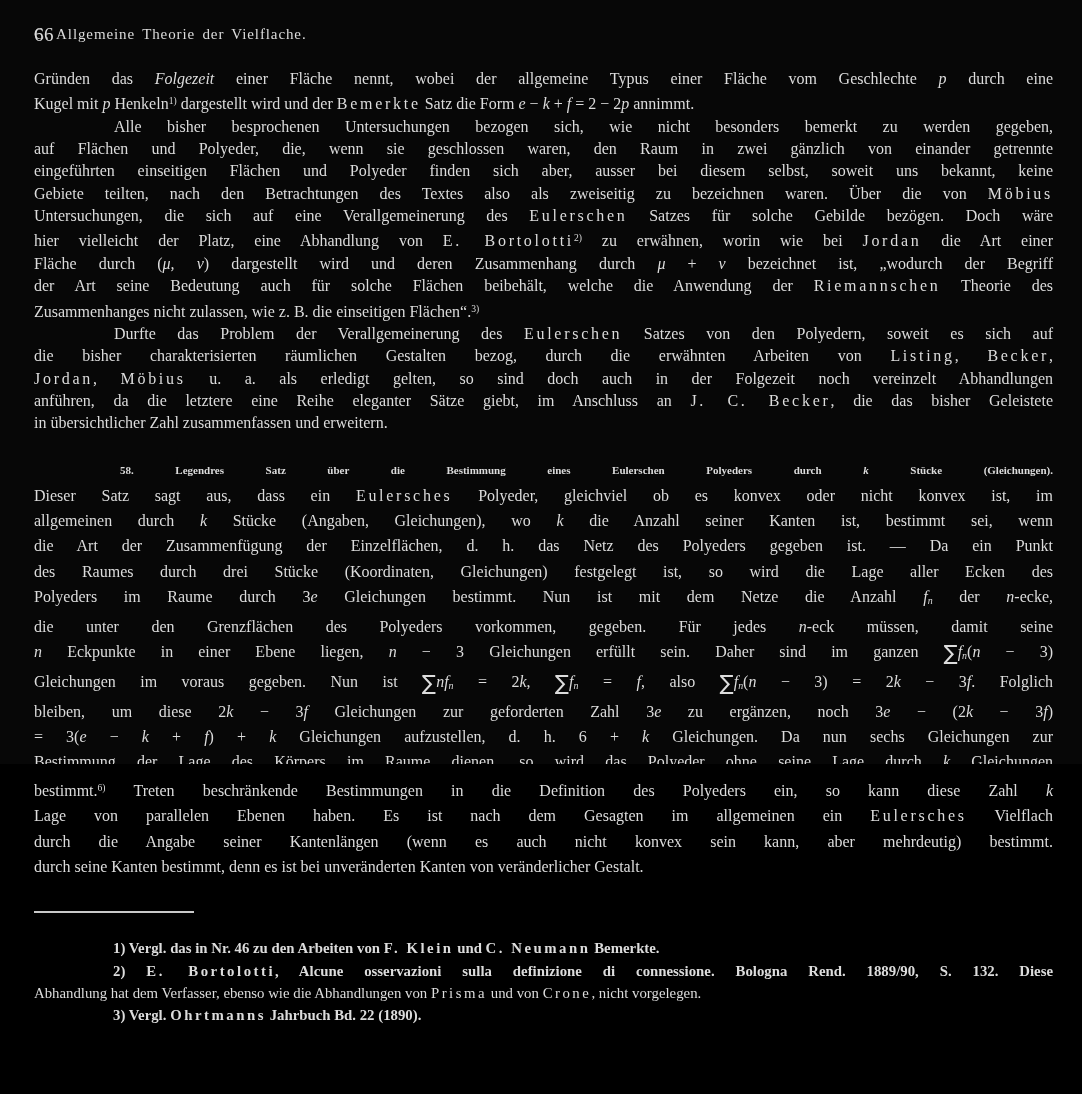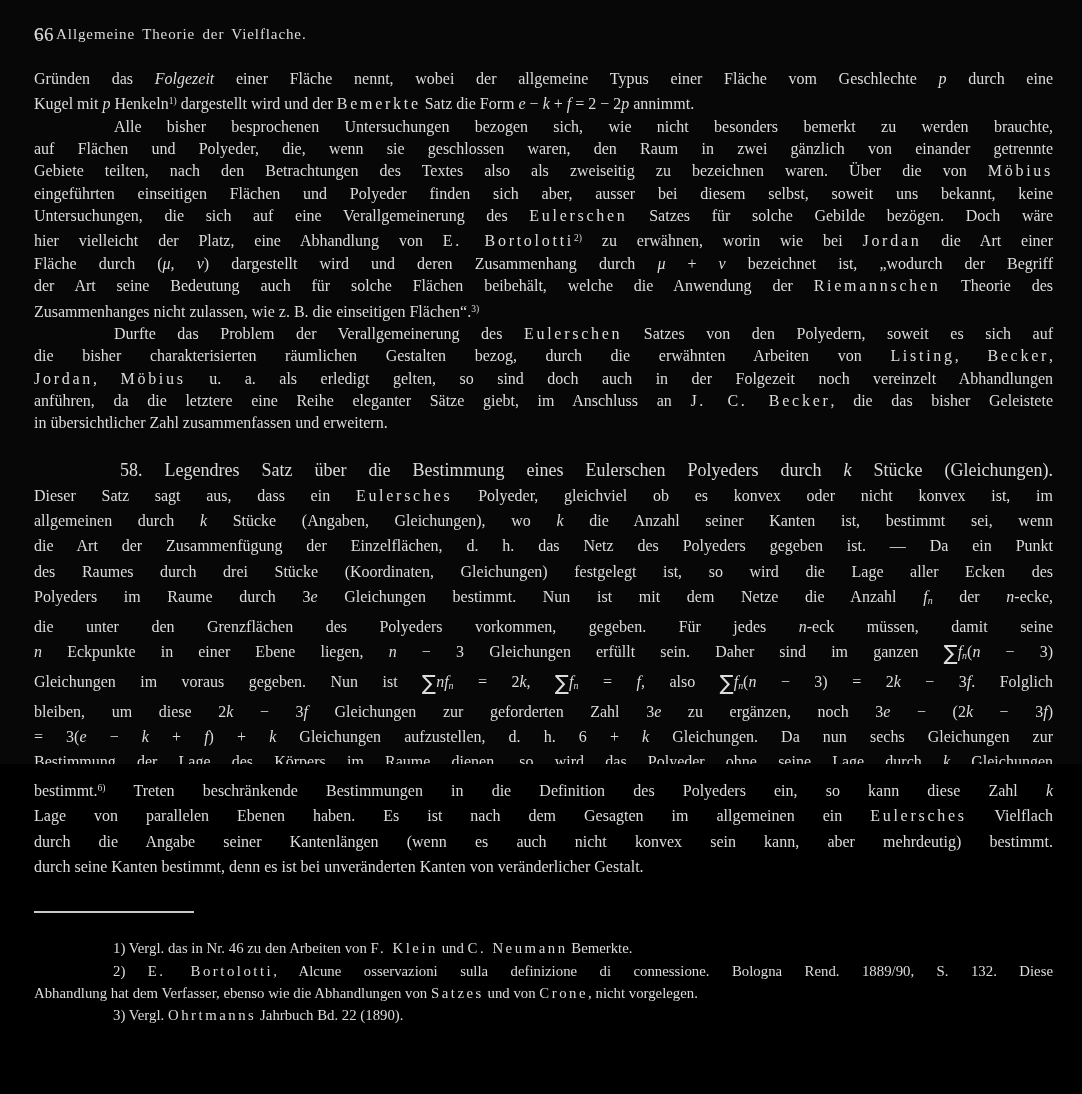"Alle bisher besprochenen Untersuchungen" div.line { text: brauchte -> gegeben }
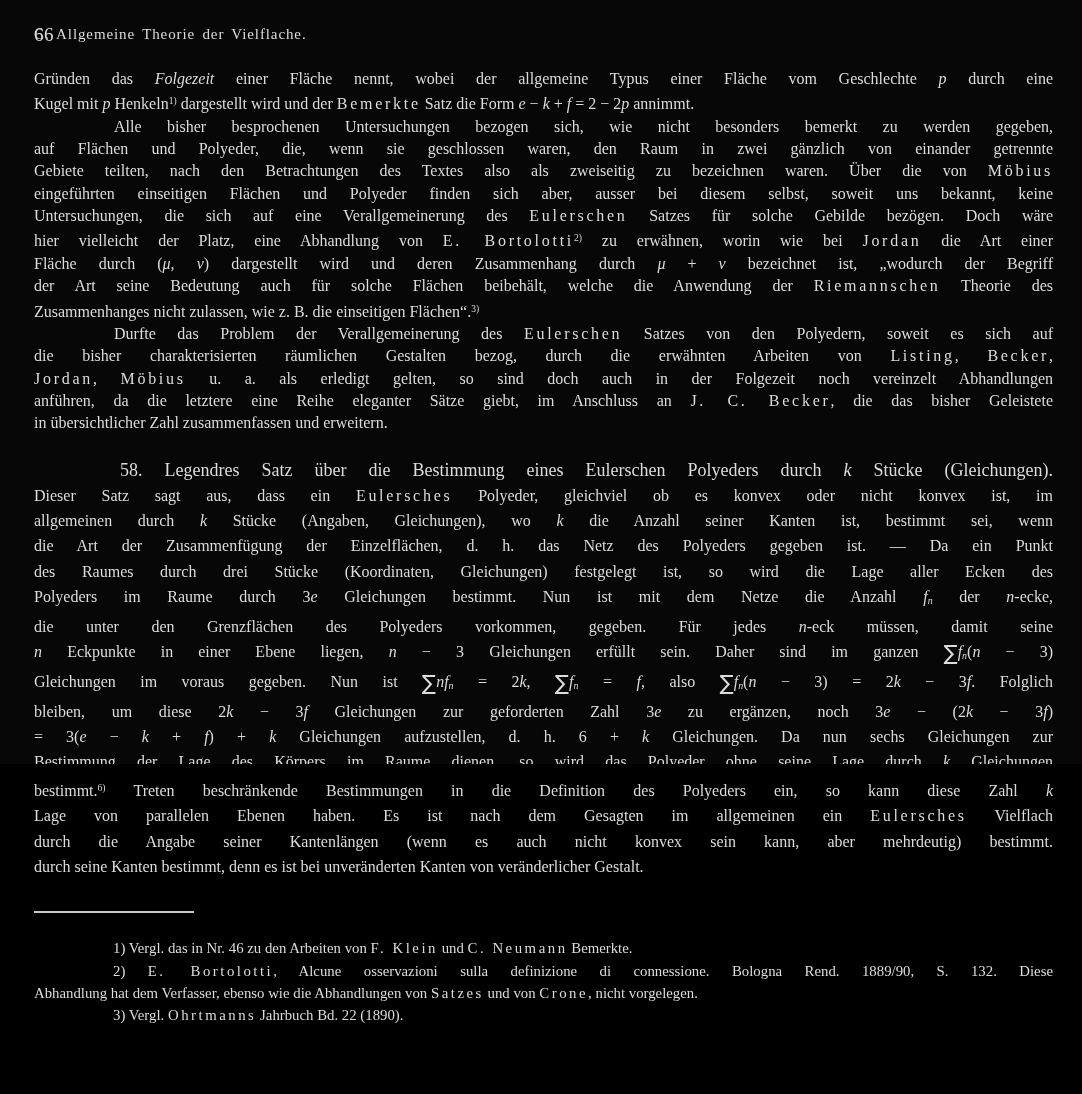"Gebiete teilten, nach den Betrachtungen" div.line { order: before "eingeführten einseitigen Flächen und" -> after "eingeführten einseitigen Flächen und" }
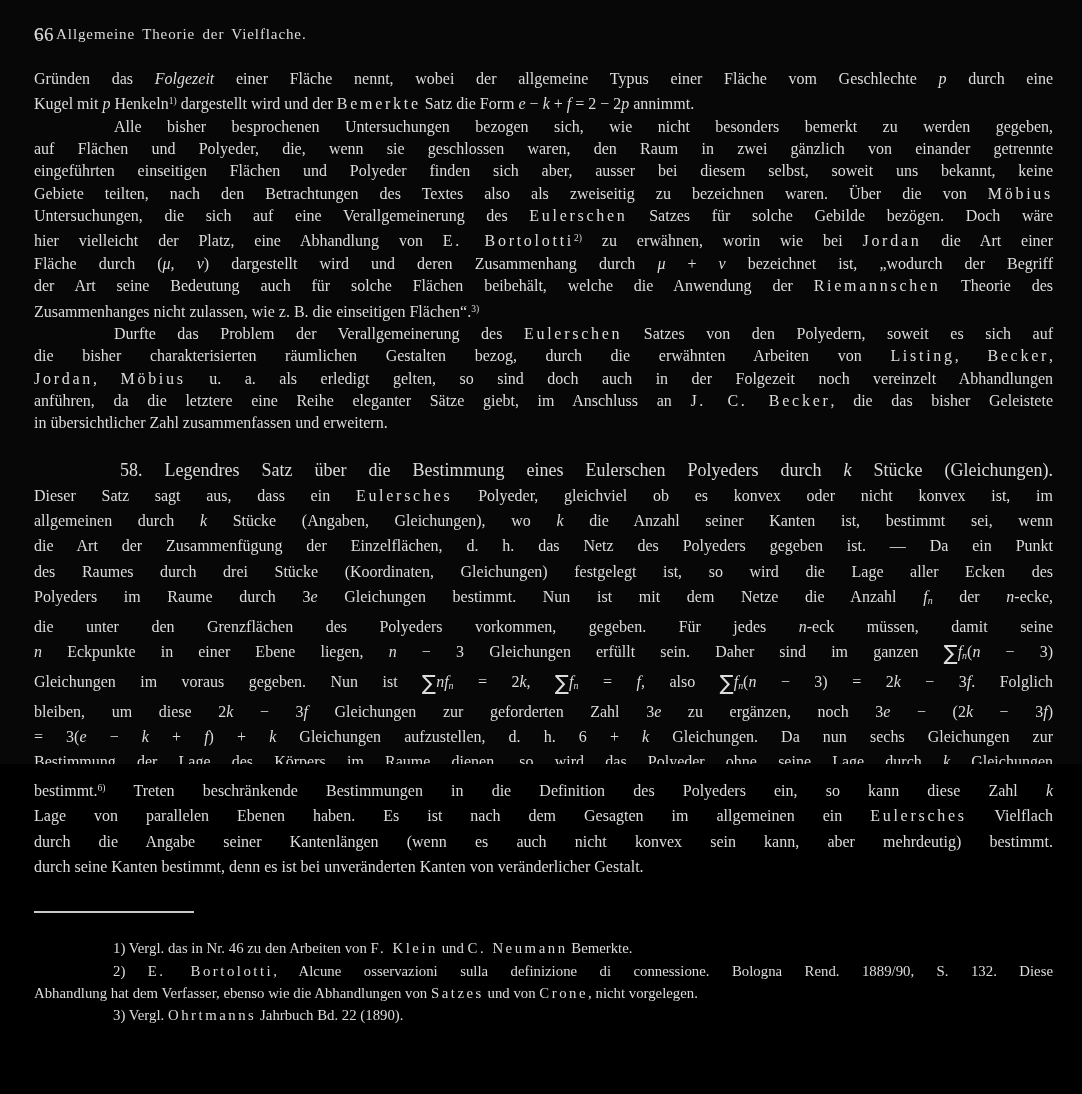"58. Legendres Satz über die" .b-heading .line { font-size: 18px -> 11px; font-weight: normal -> bold }
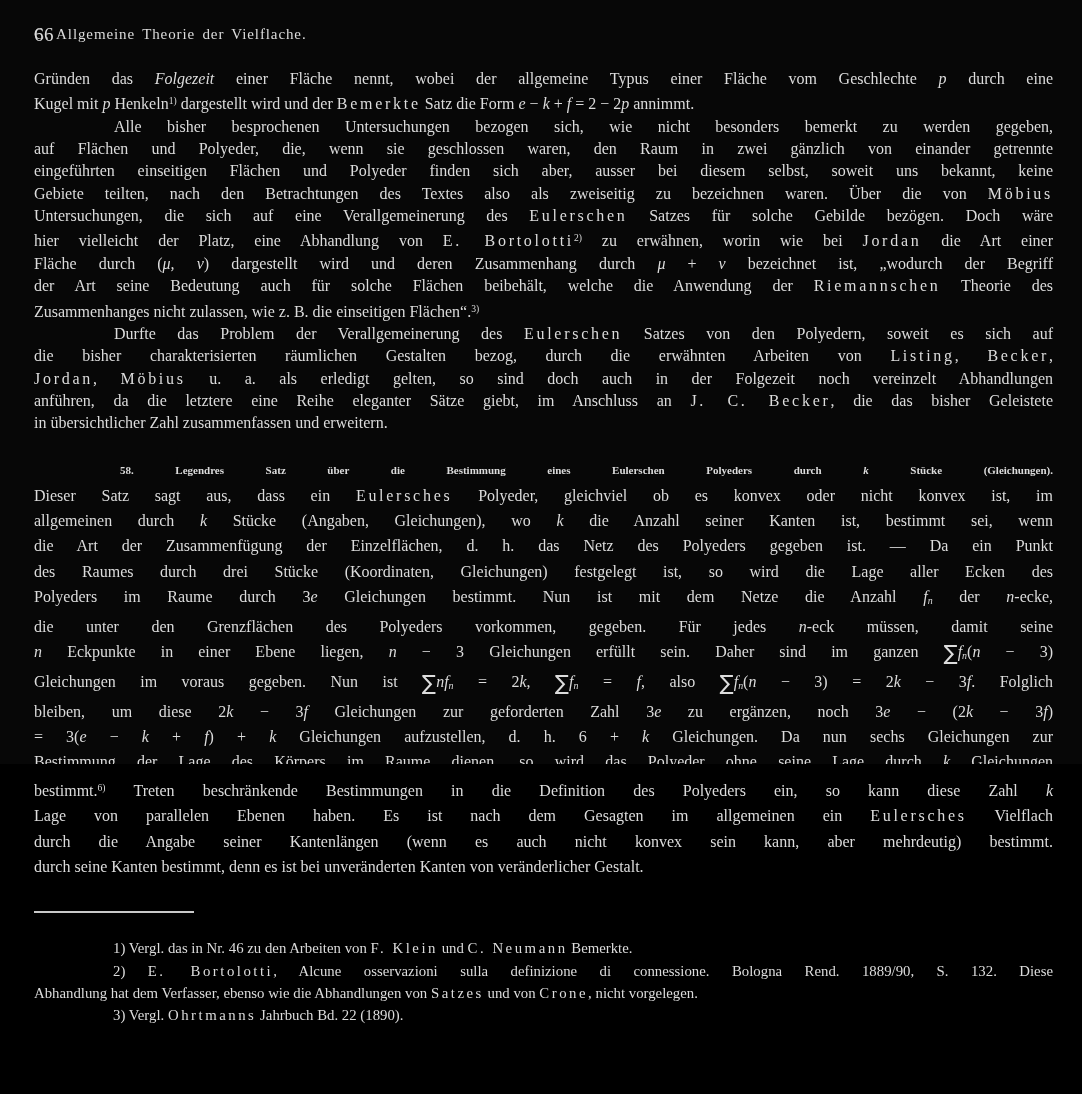"1) Vergl. das in Nr." .footnotes .line.ind { font-weight: none -> bold }
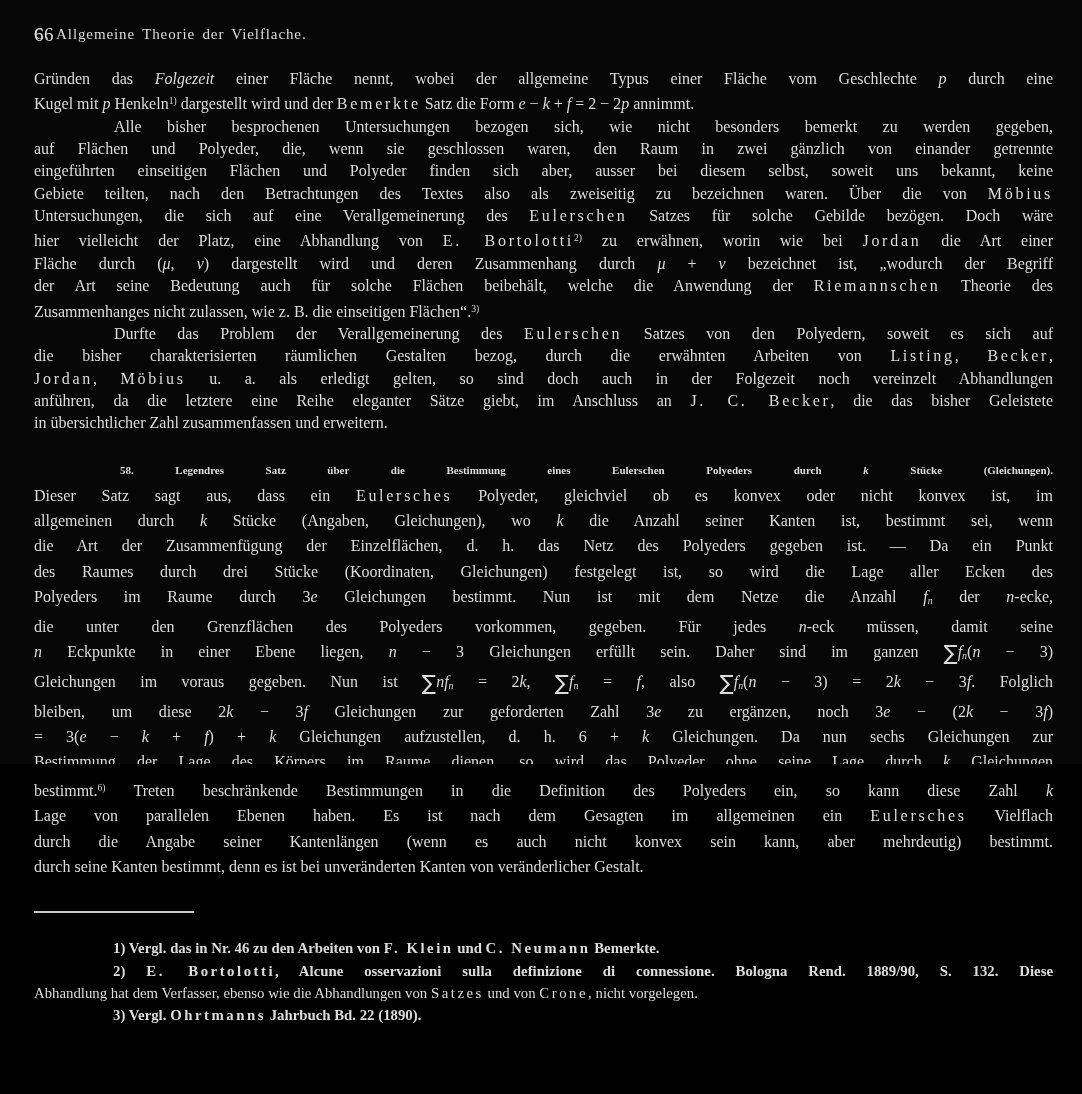"Satzes" span.sp { text: Satzes -> Prisma }
